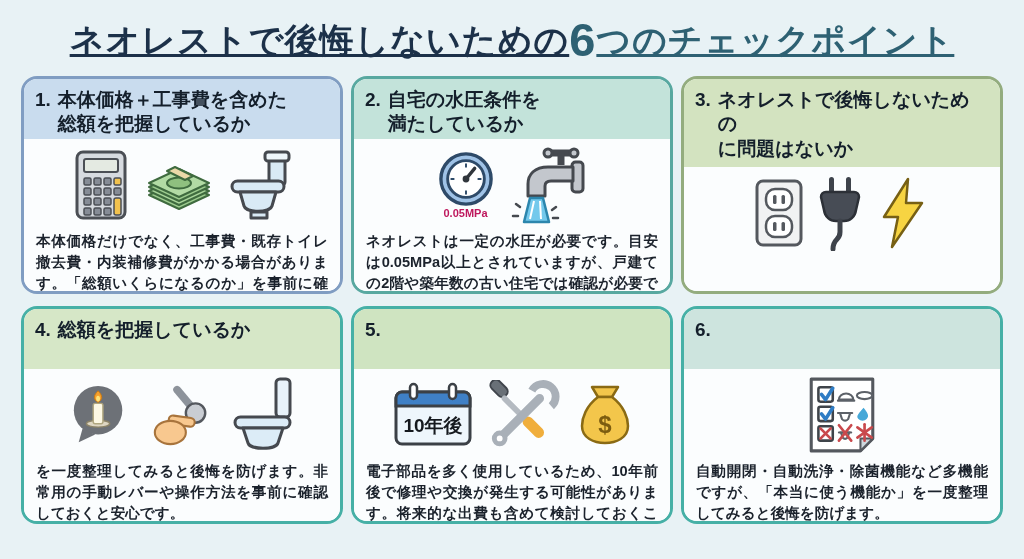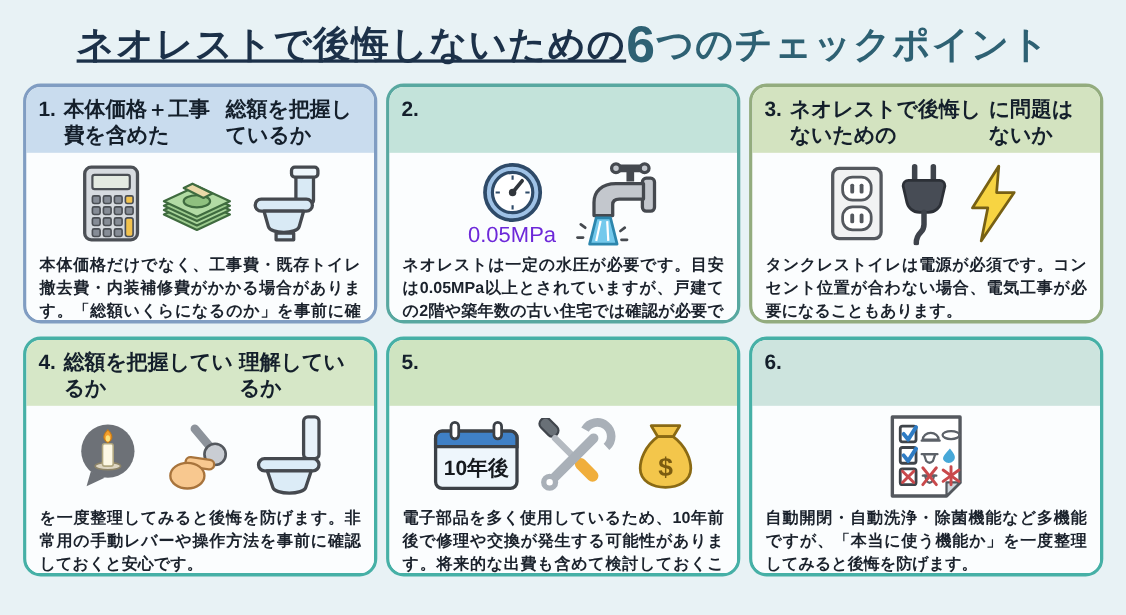"つのチェックポイント" span { text-decoration: none -> underline }
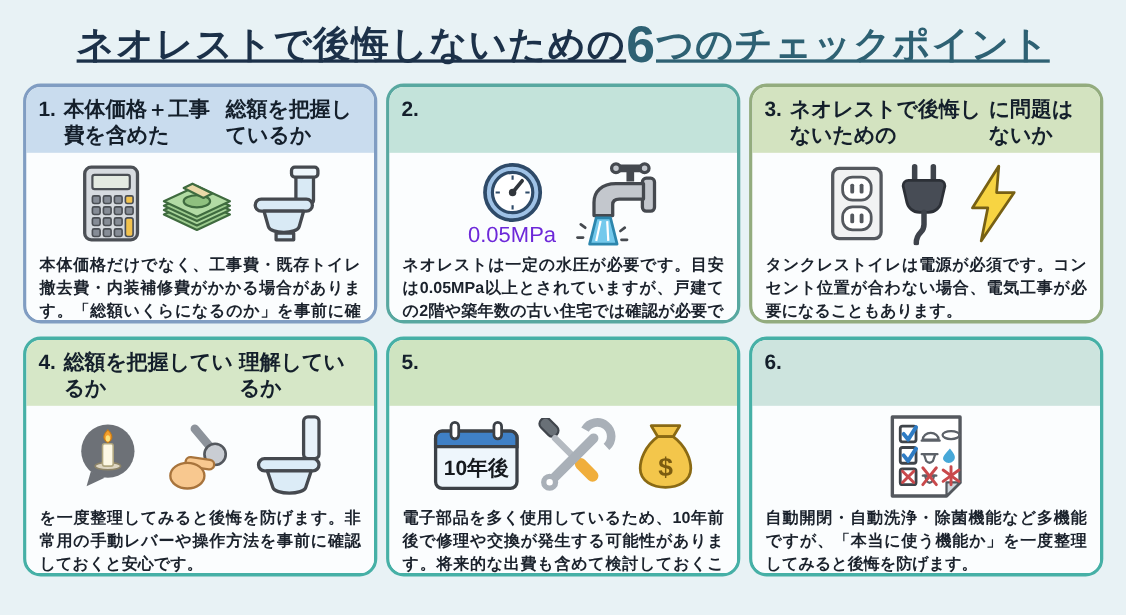"本体価格＋工事費を含めた" .head-lines { flex-direction: row -> column }
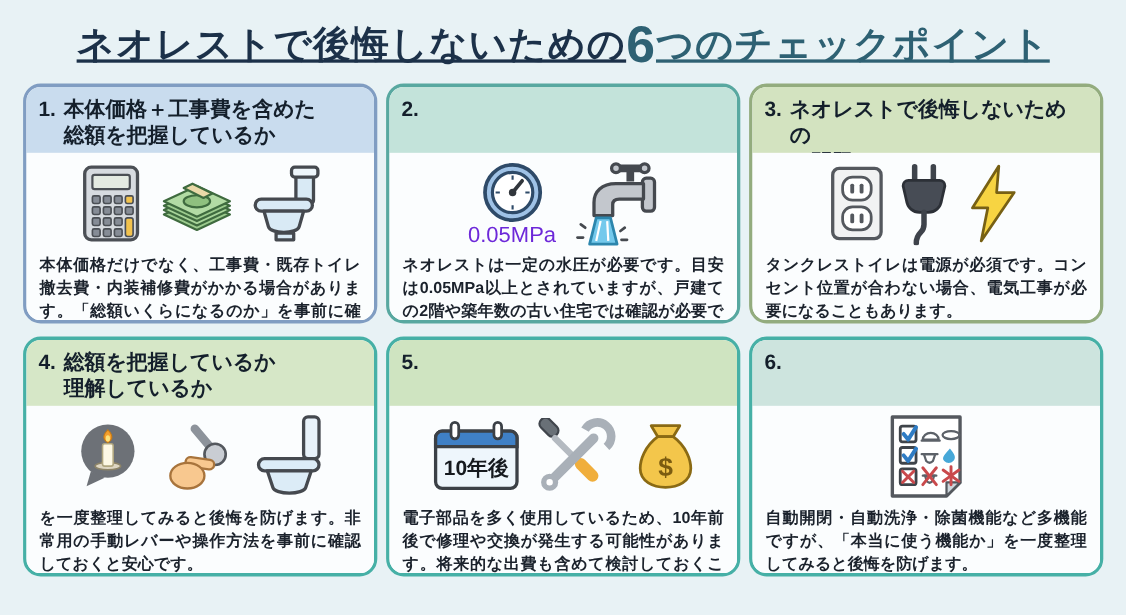"自宅の水圧条件を" span.head-lines { html: none -> <span> <span>自宅の水圧条件を</span> <span>満たしているか</span> </span> }
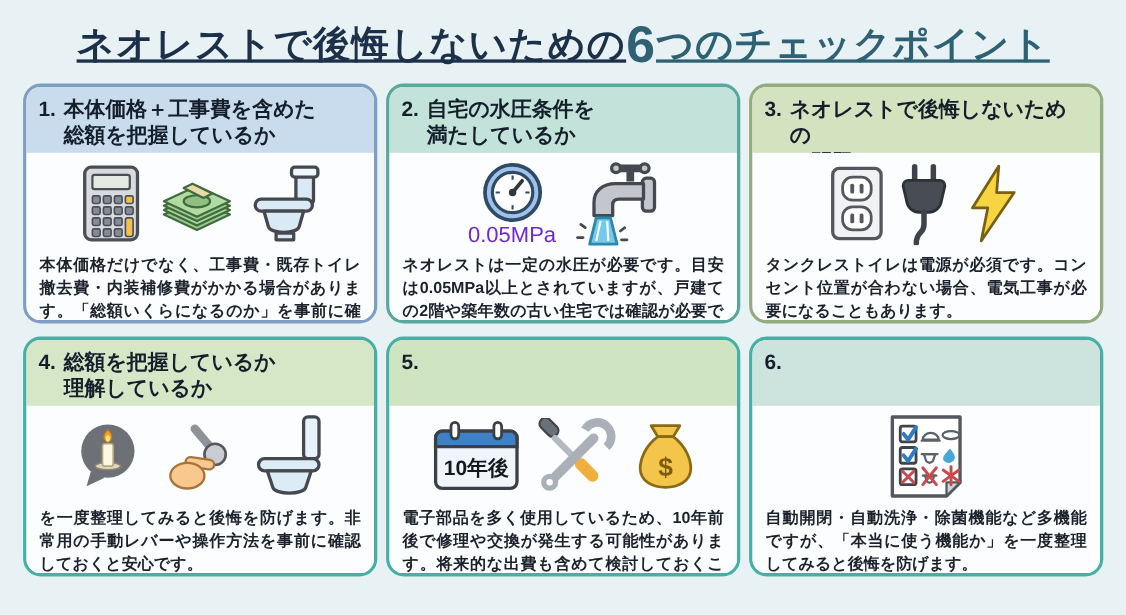"0.05MPa" .gauge-label { color: #6d28d9 -> #be185d; font-size: 20px -> 11px; font-weight: normal -> bold }
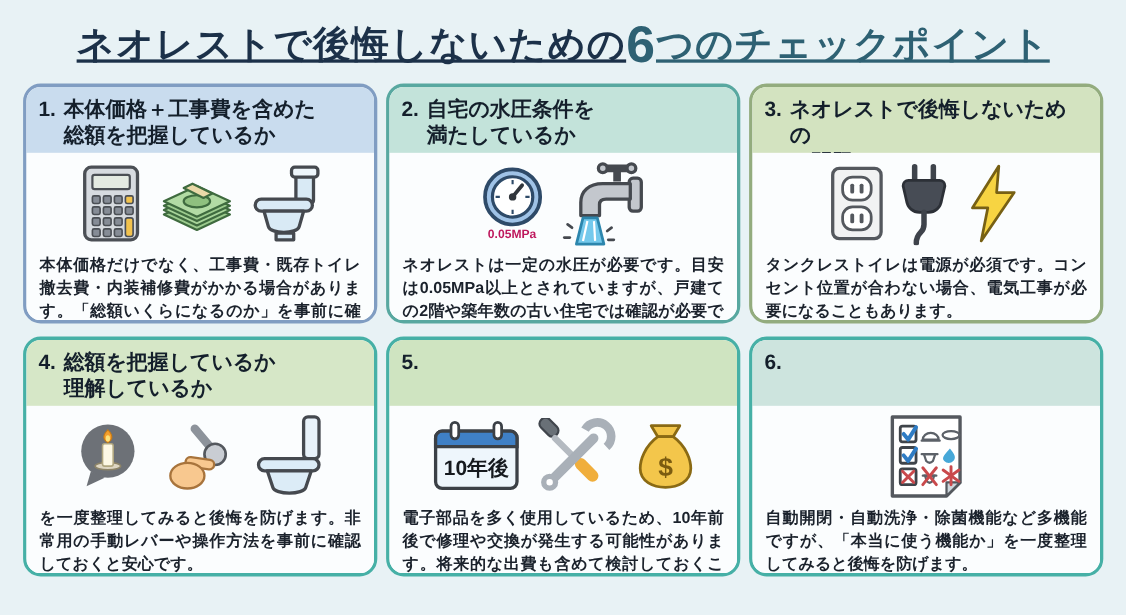"タンクレストイレは電源が必須です。コンセント位置が合わない場合、電気工事が必要に" p.desc { html: <p>タンクレストイレは電源が必須です。コンセント位置が合わない場合、電気工事が必要になることもあります。</p> -> none }
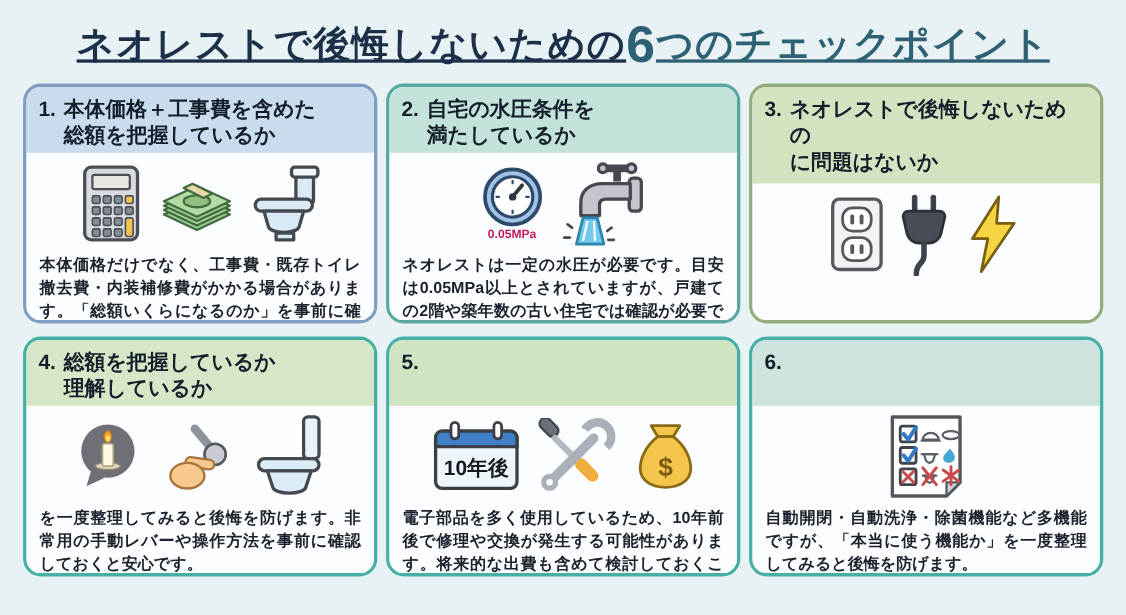"理解しているか" span { html: <span>理解しているか</span> -> none }
